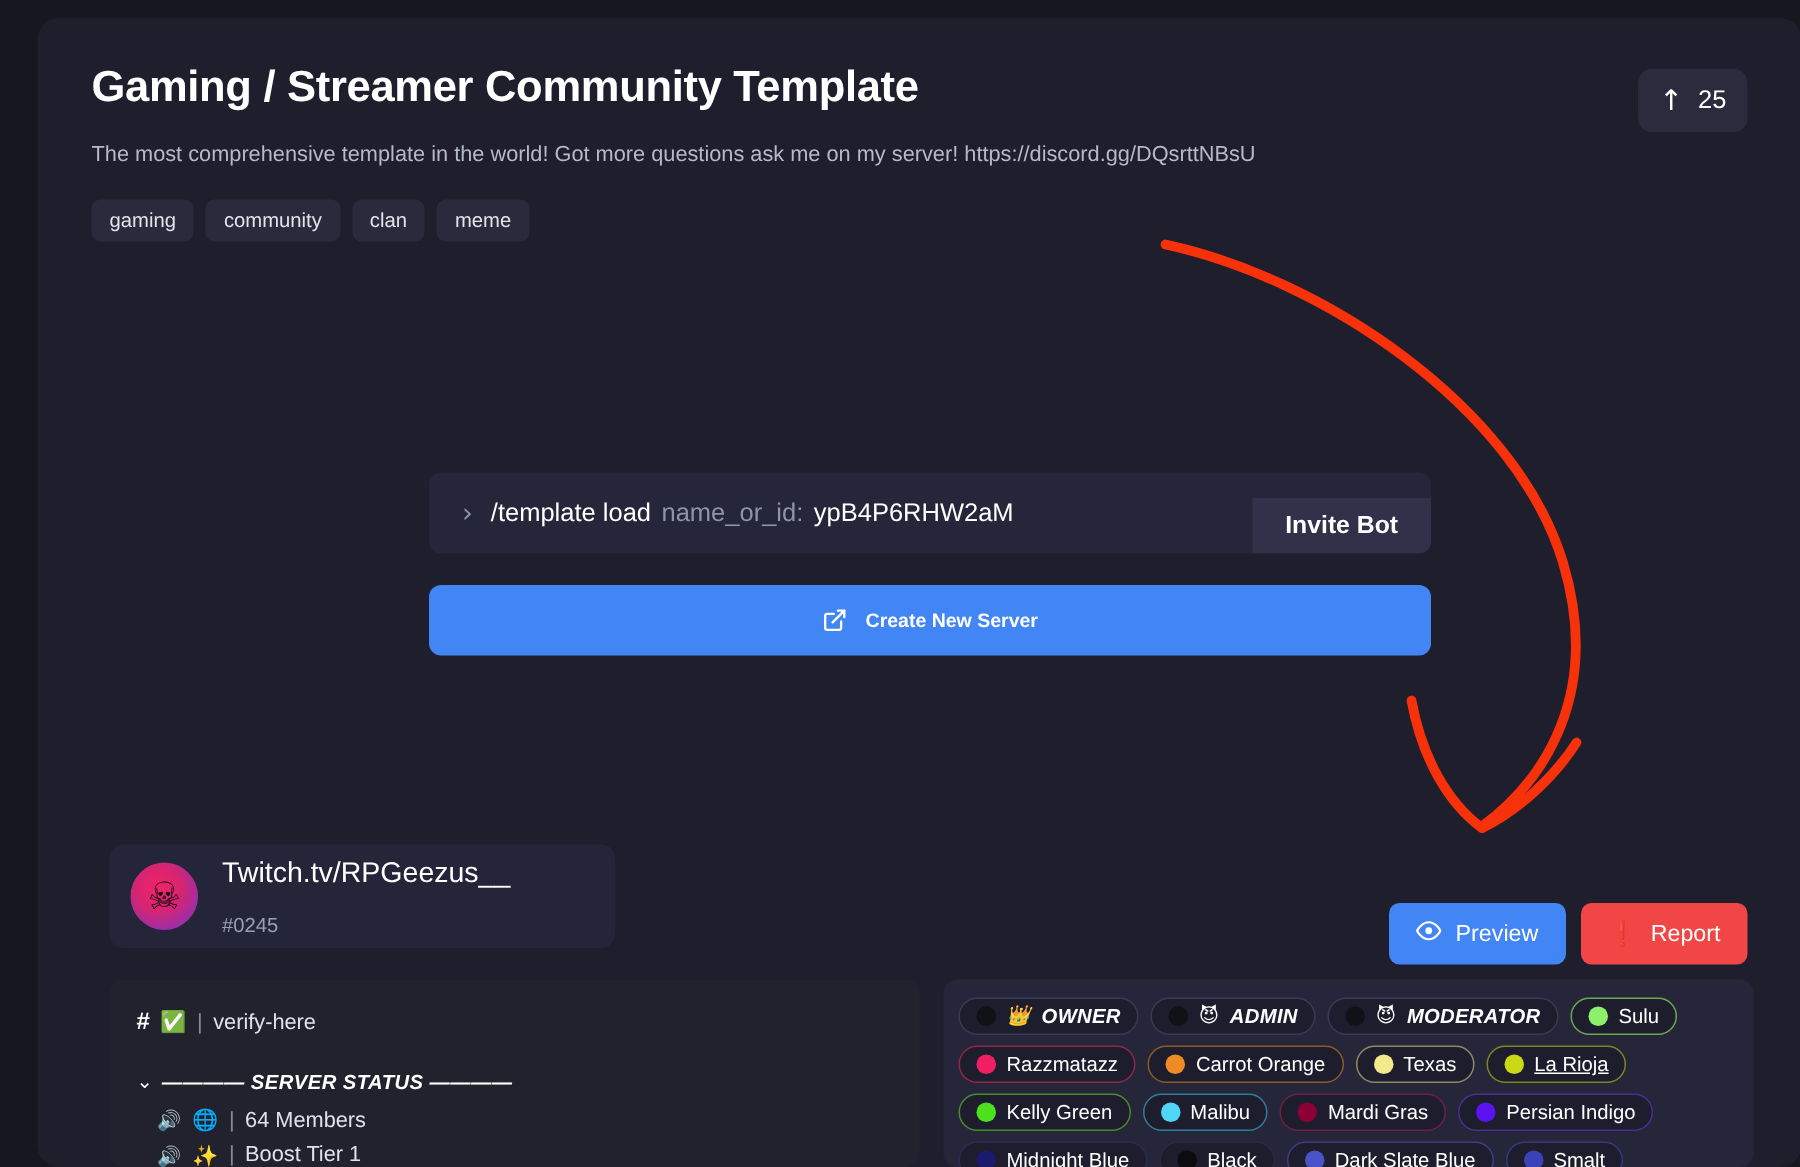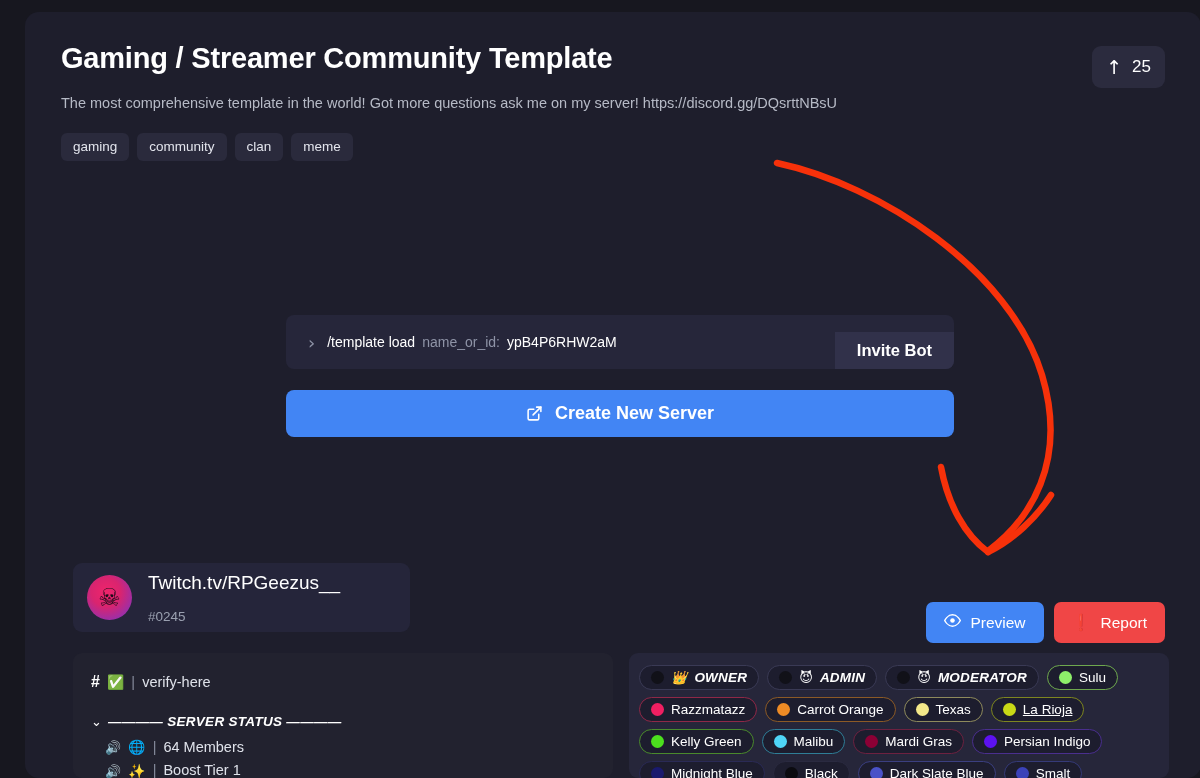"/template load" .cmdbar .cmdtext { font-size: 14px -> 17px }
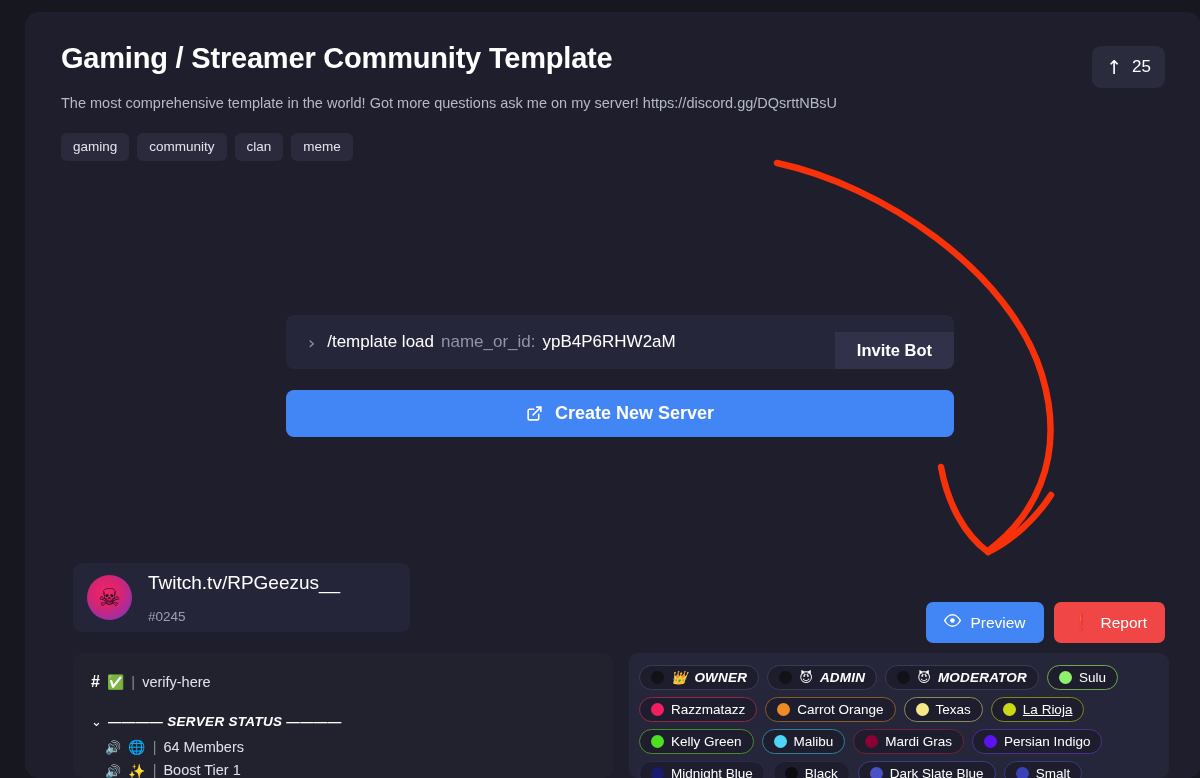"Create New Server" .create-btn { font-size: 18px -> 13px }
